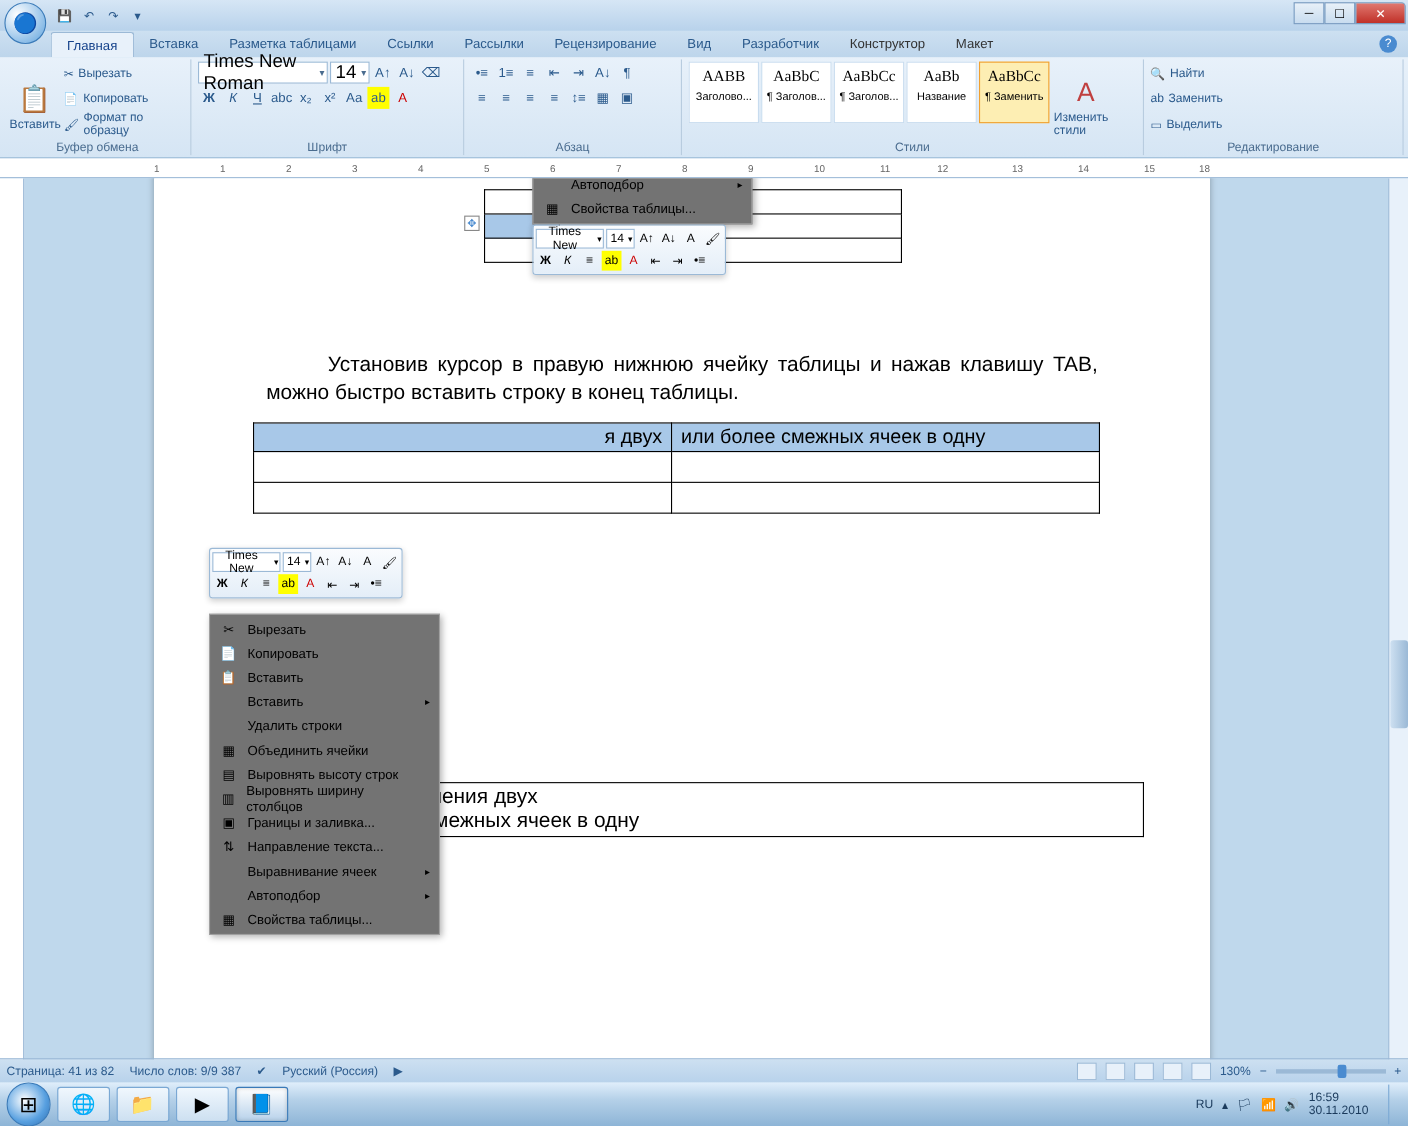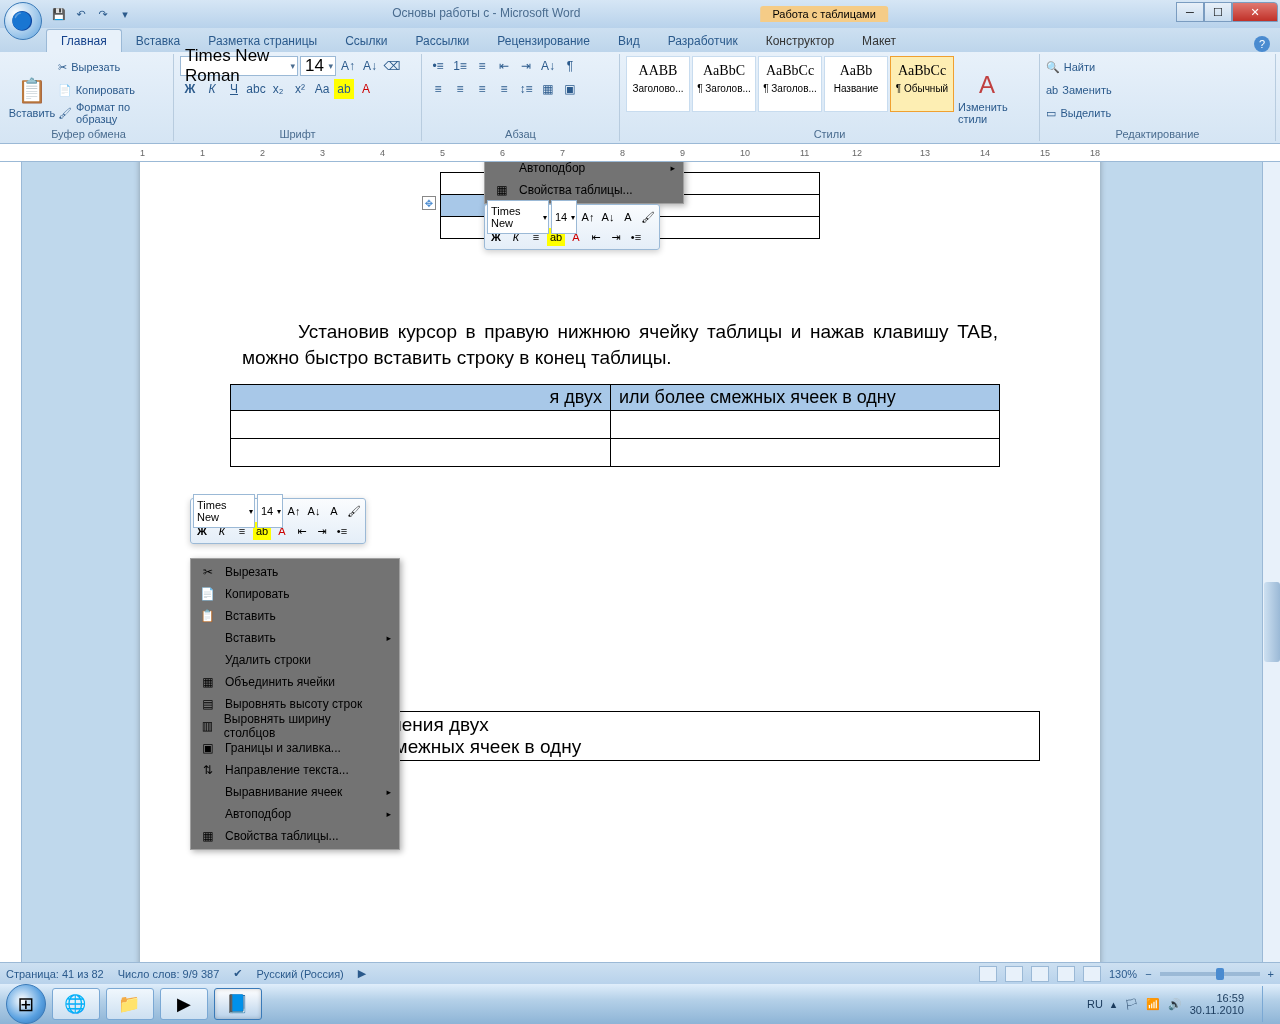"Основы работы с - Microsoft" div.title-center { html: <div> <span>Основы работы с - Microsoft Word</span> <span>Работа с таблицами</span> </div> -> none }
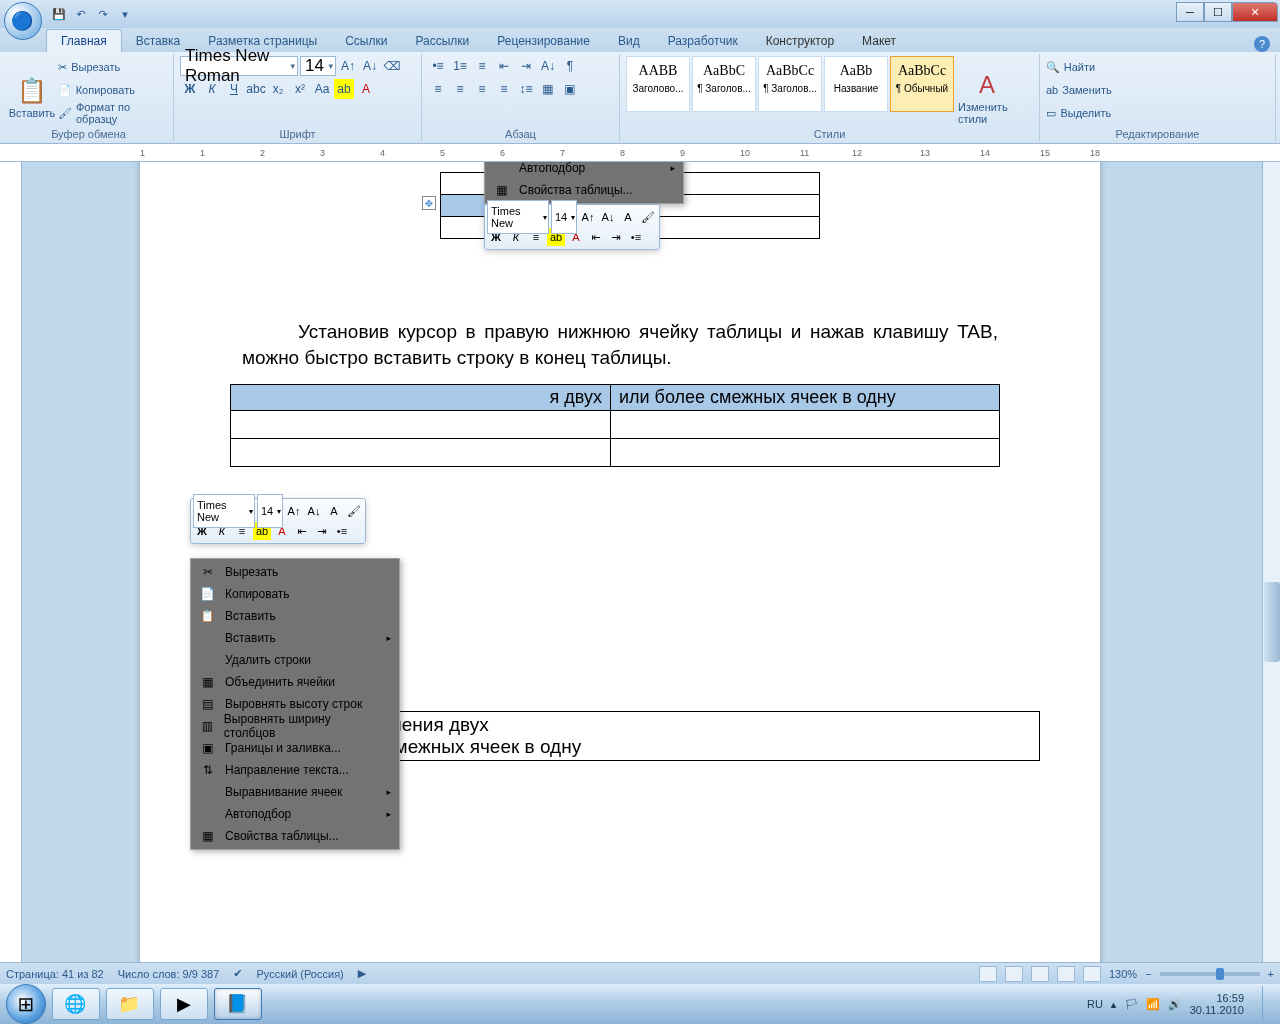"Главная" .ribbon-tabs { align-items: flex-end -> center }
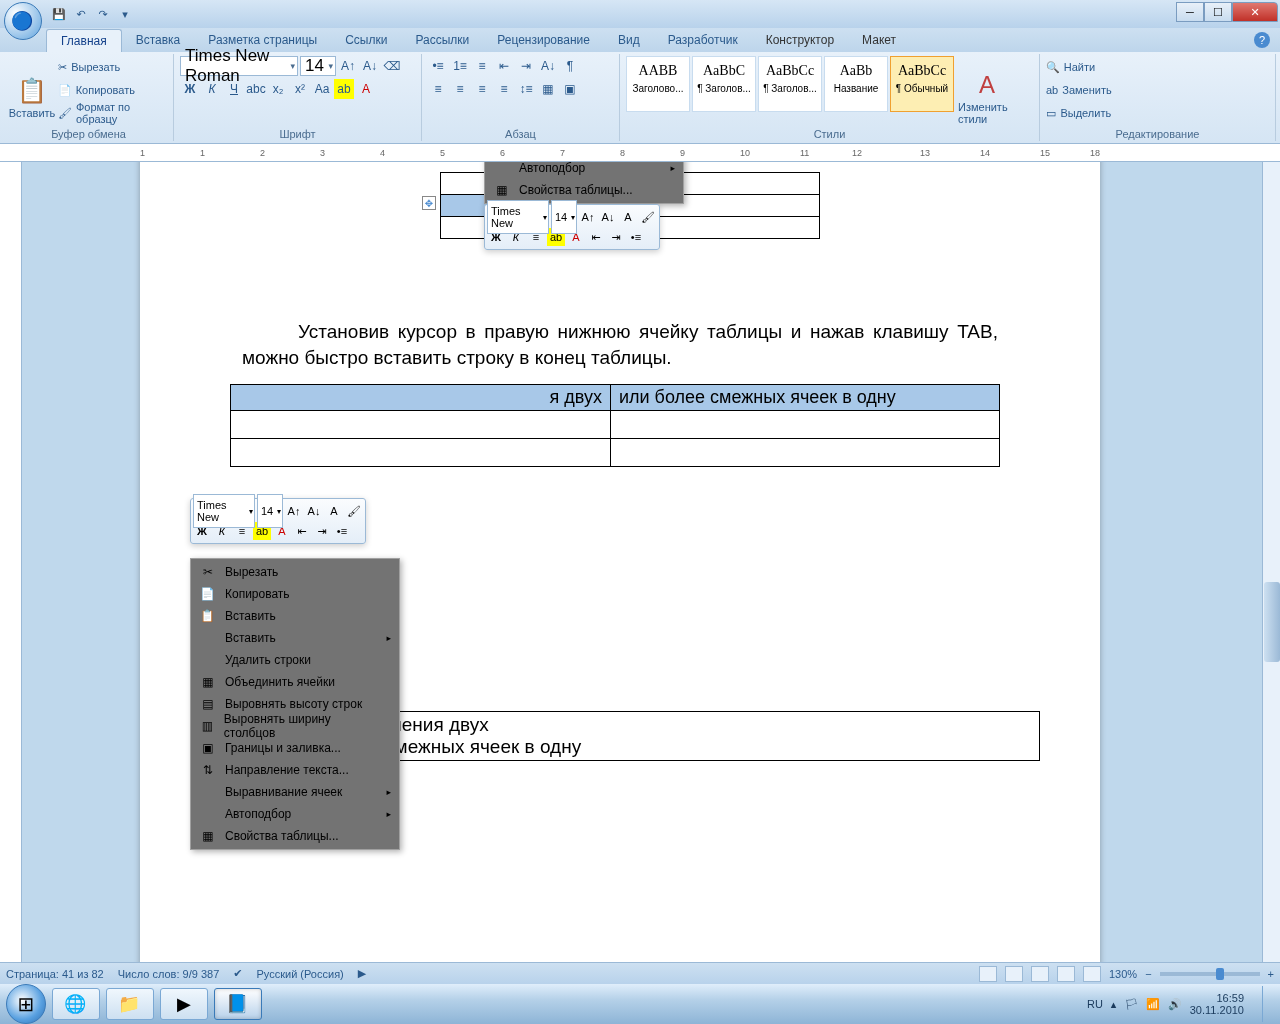"Разметка страницы" div.rtab { text: страницы -> таблицами }
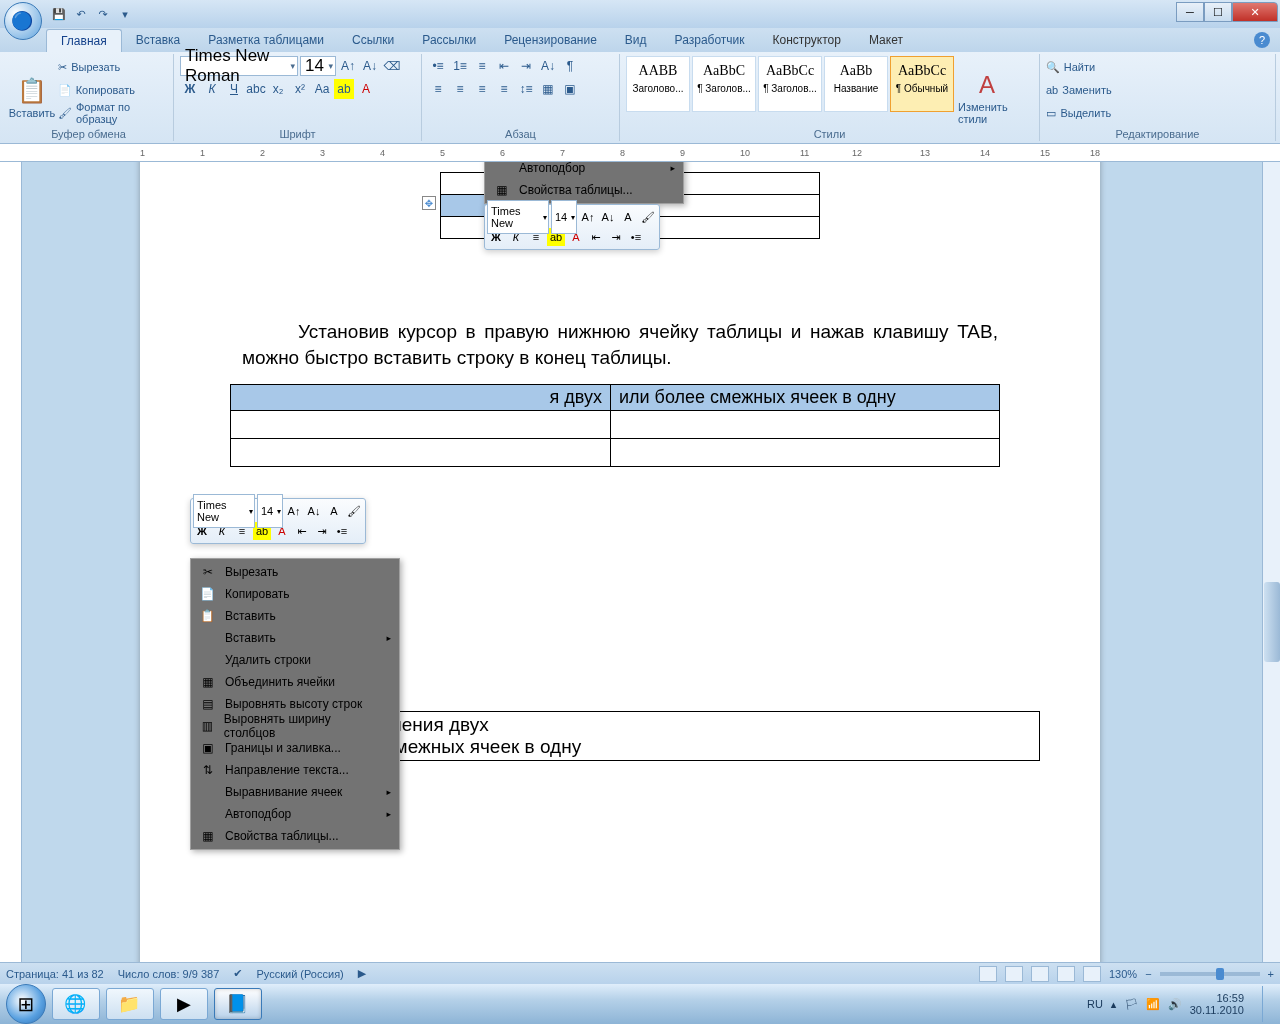"¶ Обычный" div { text: Обычный -> Заменить }
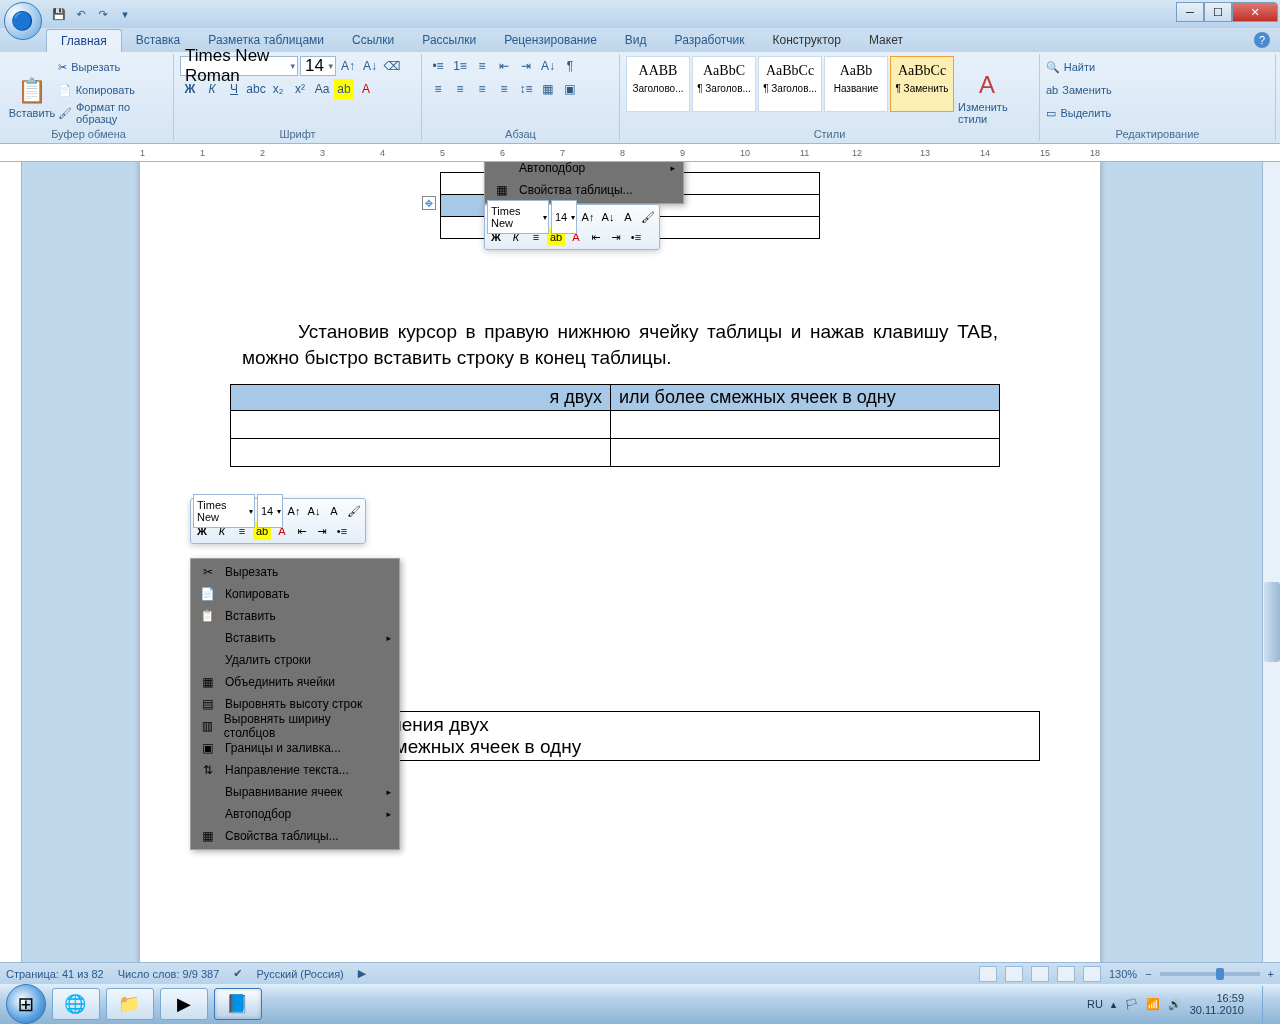"Times New" .mini-combo { height: 34px -> 18px; text-align: none -> center }
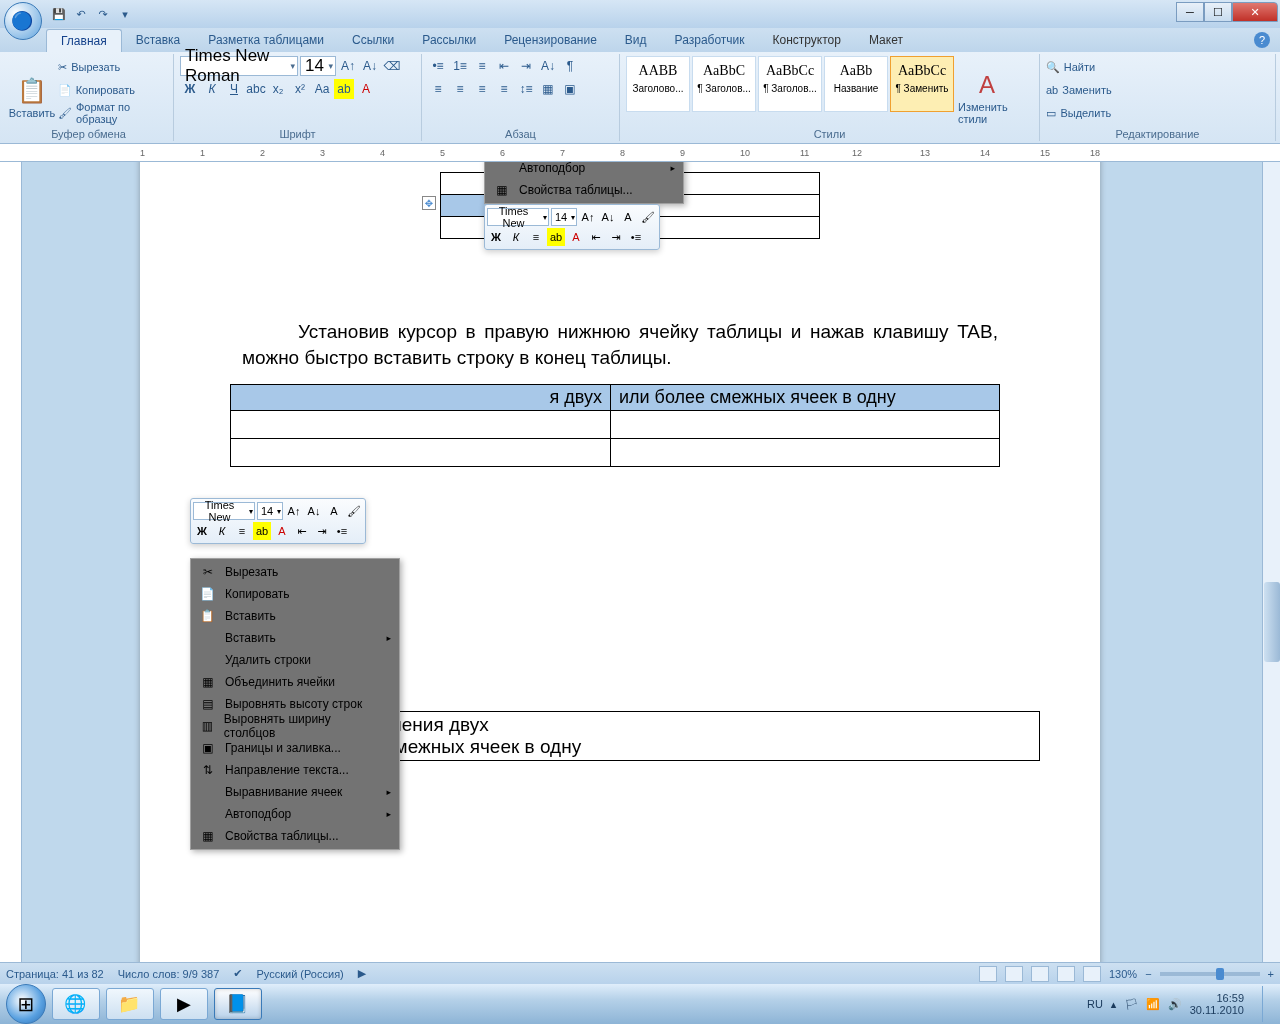"16:59" .clock { text-align: right -> left }
